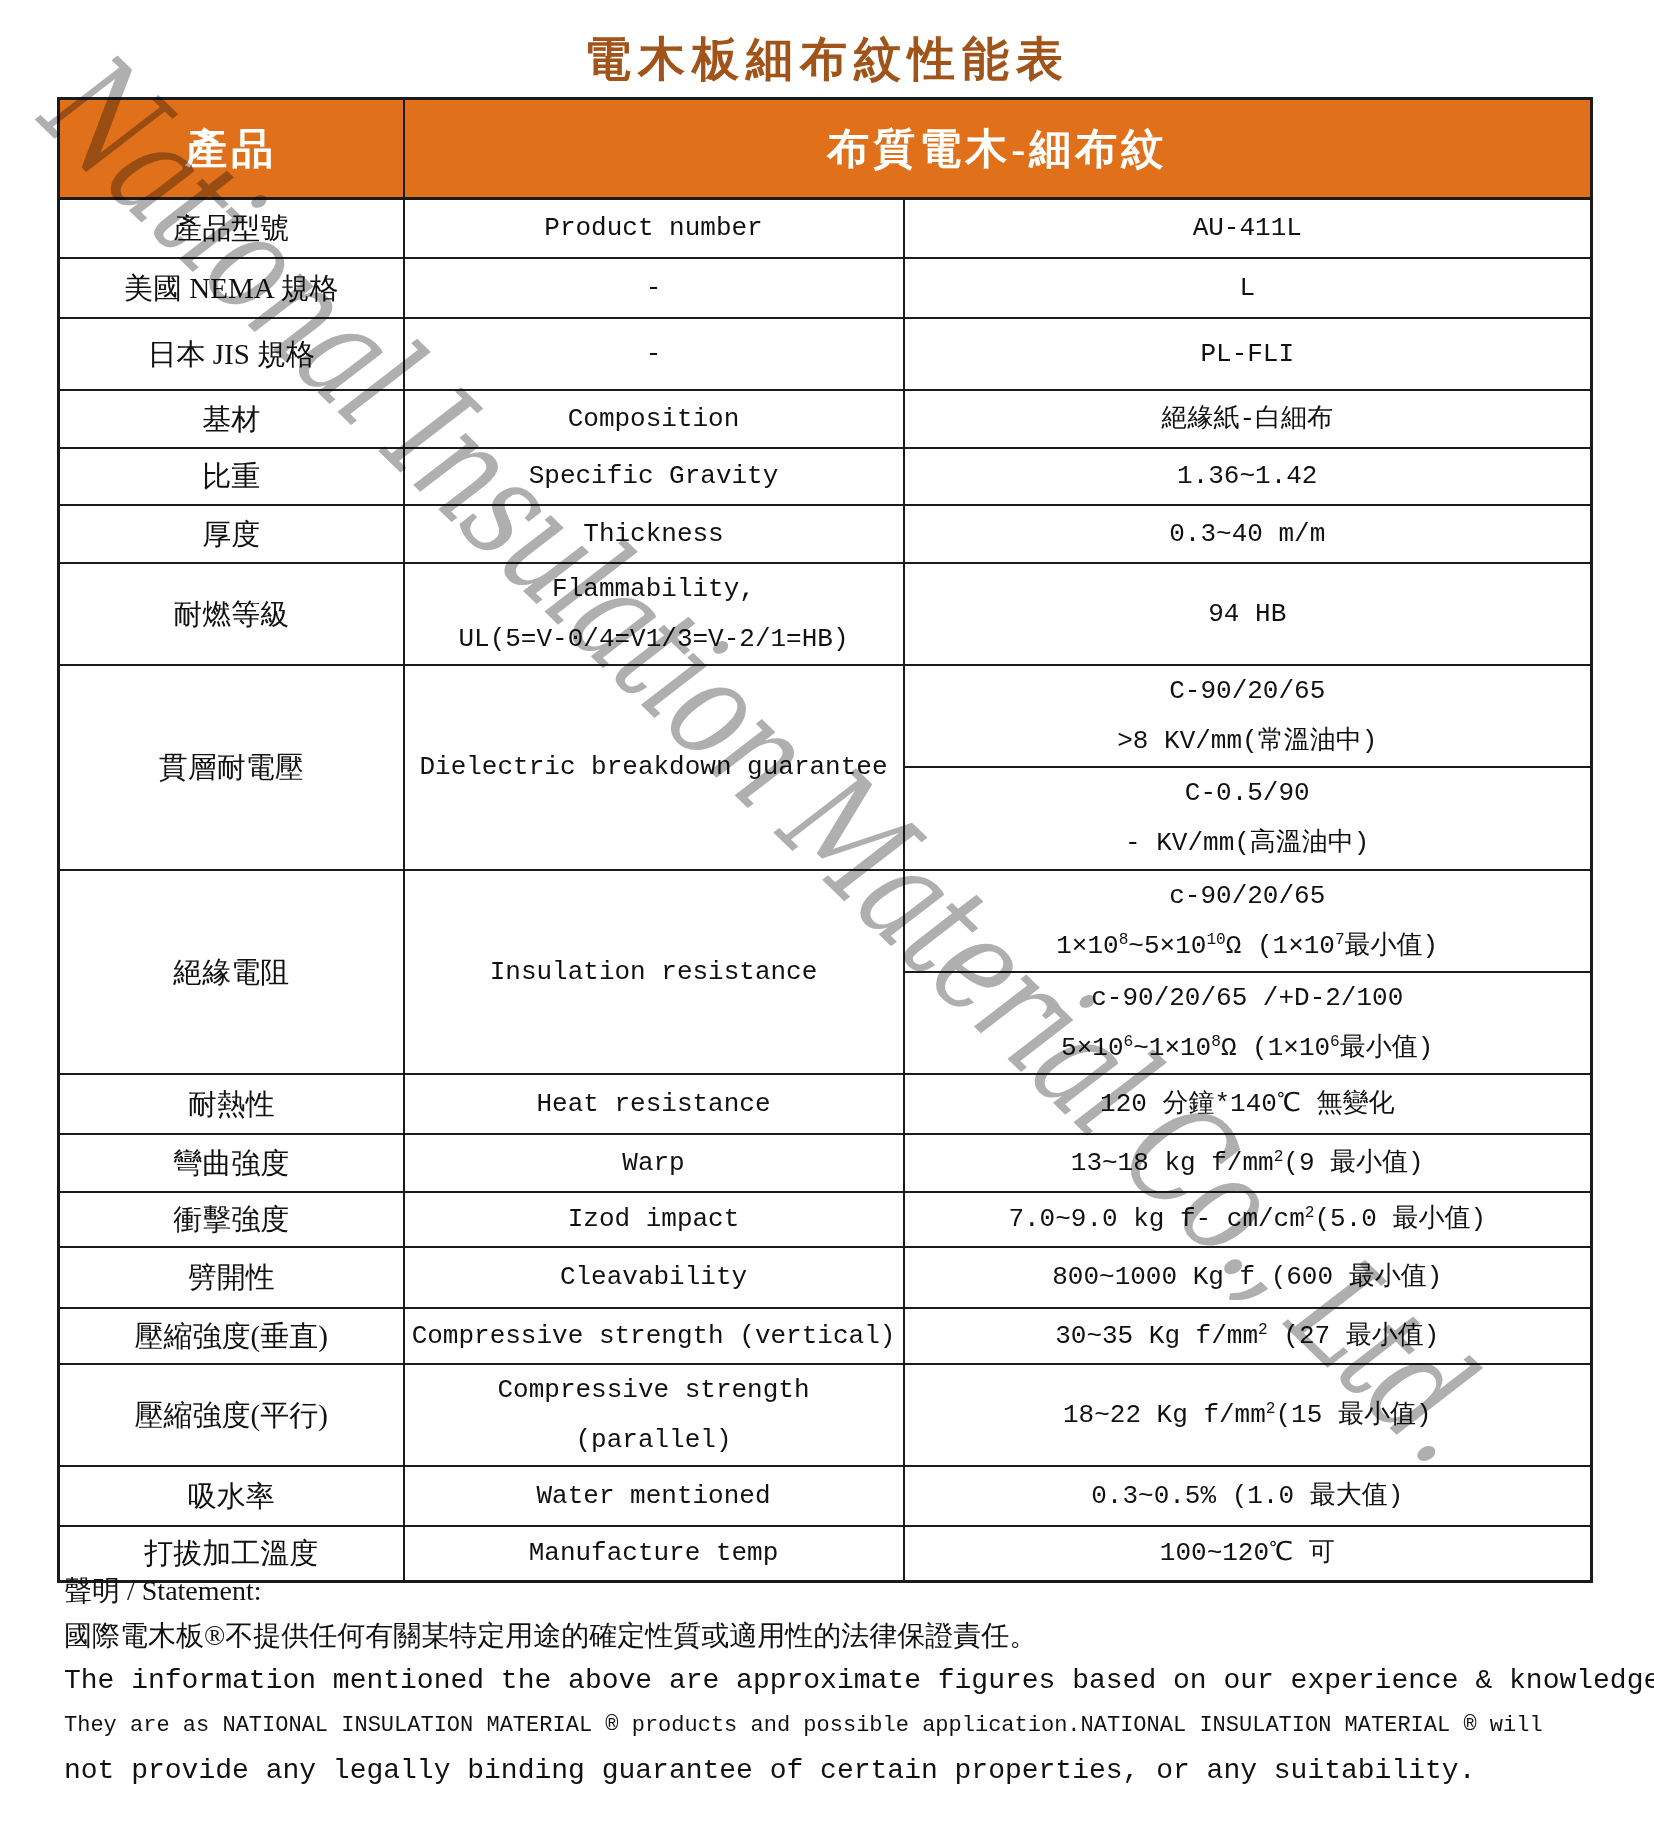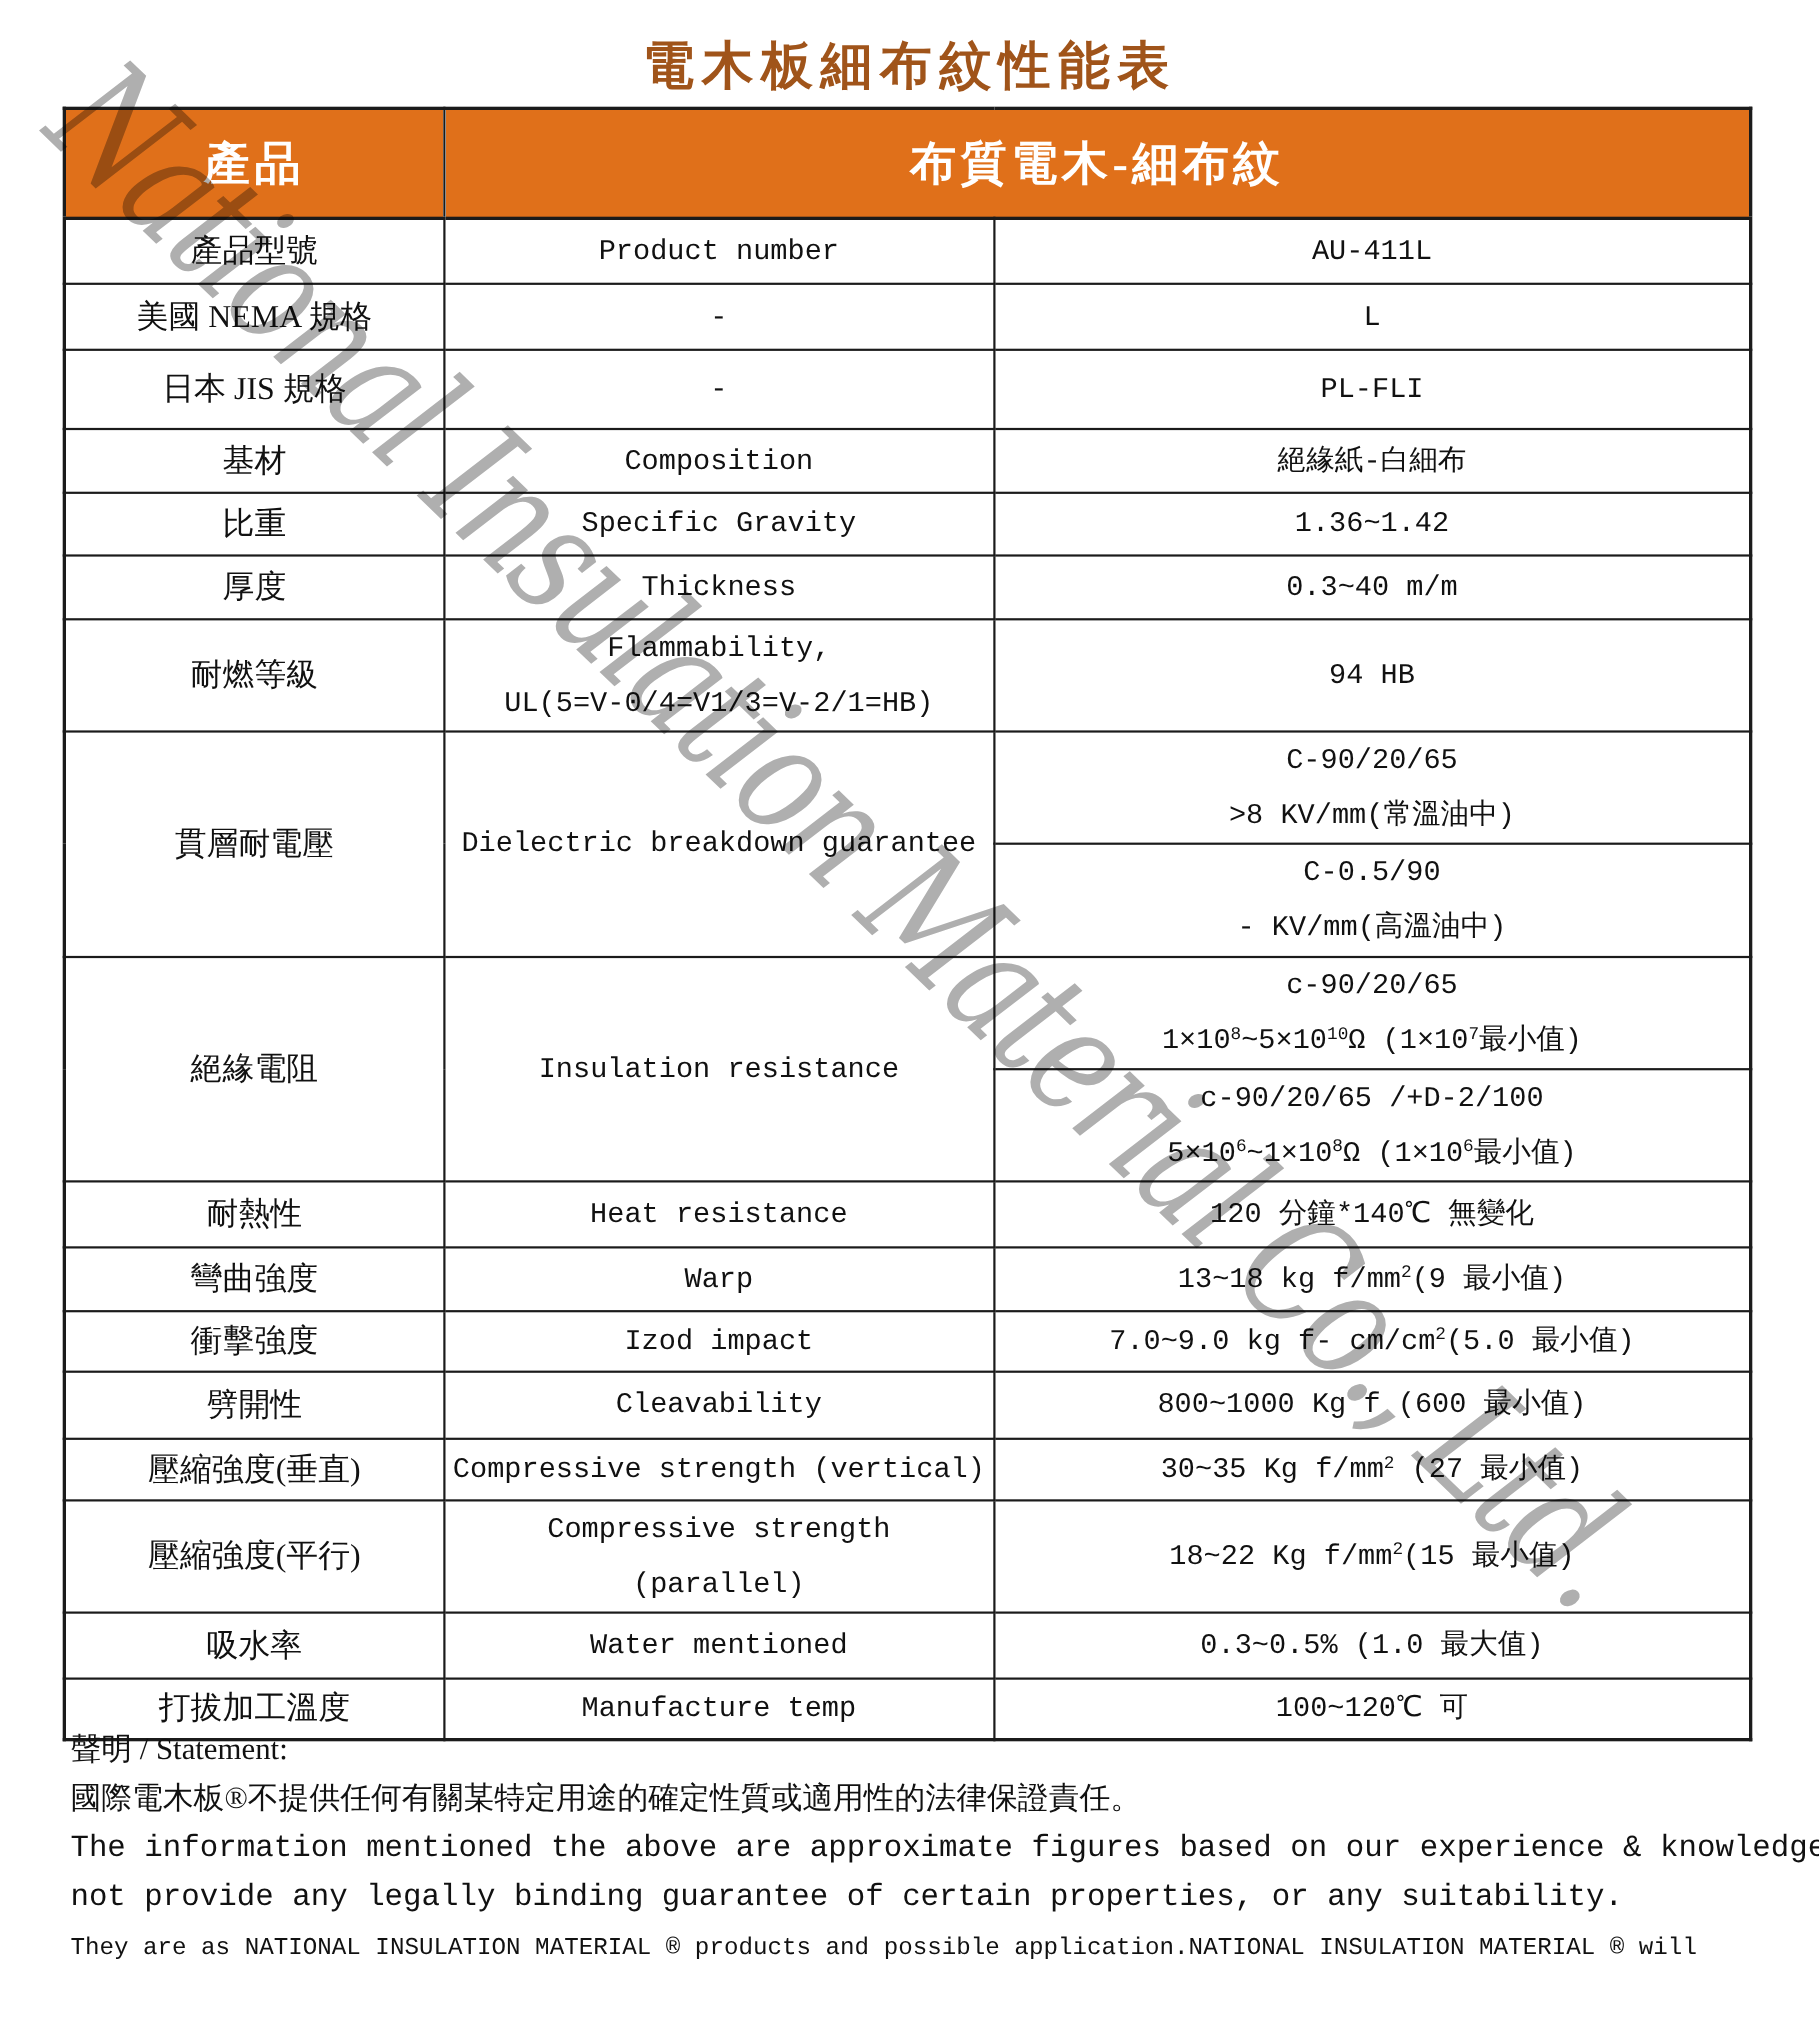"not provide any legally binding" div.line { order: before "They are as NATIONAL INSULATION" -> after "They are as NATIONAL INSULATION" }
